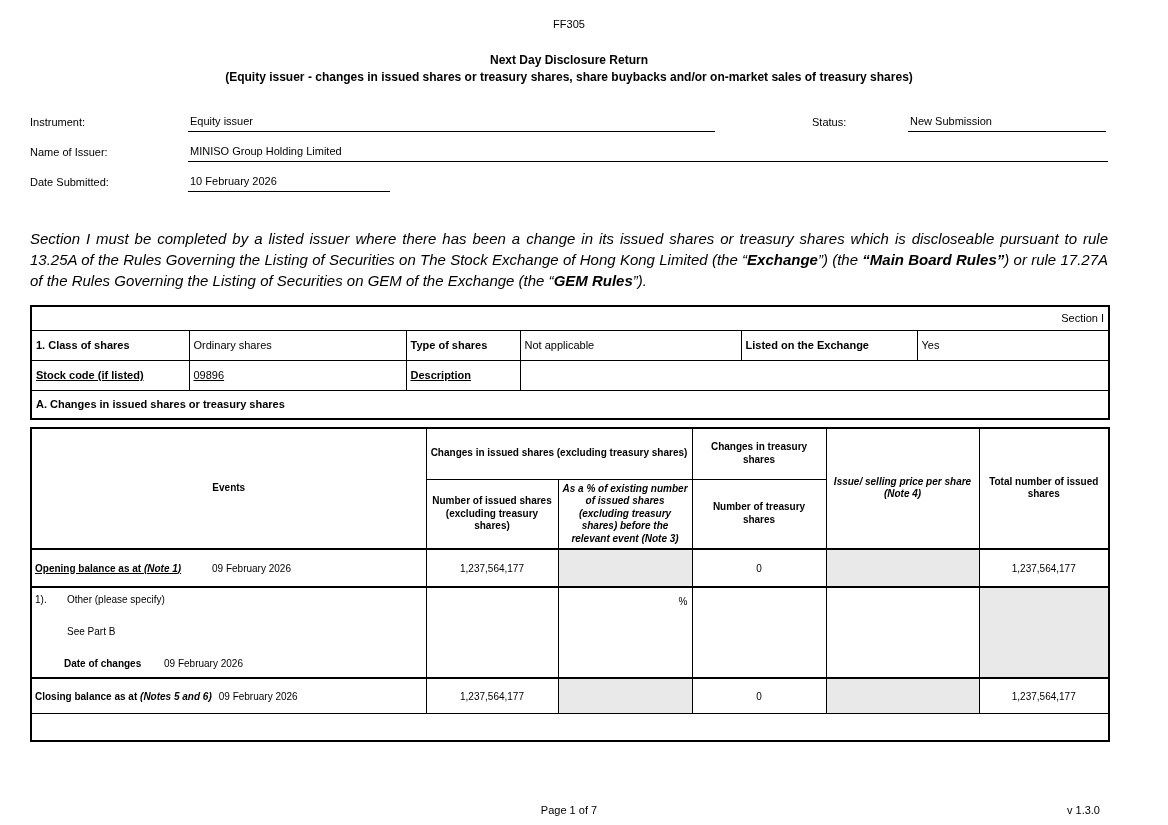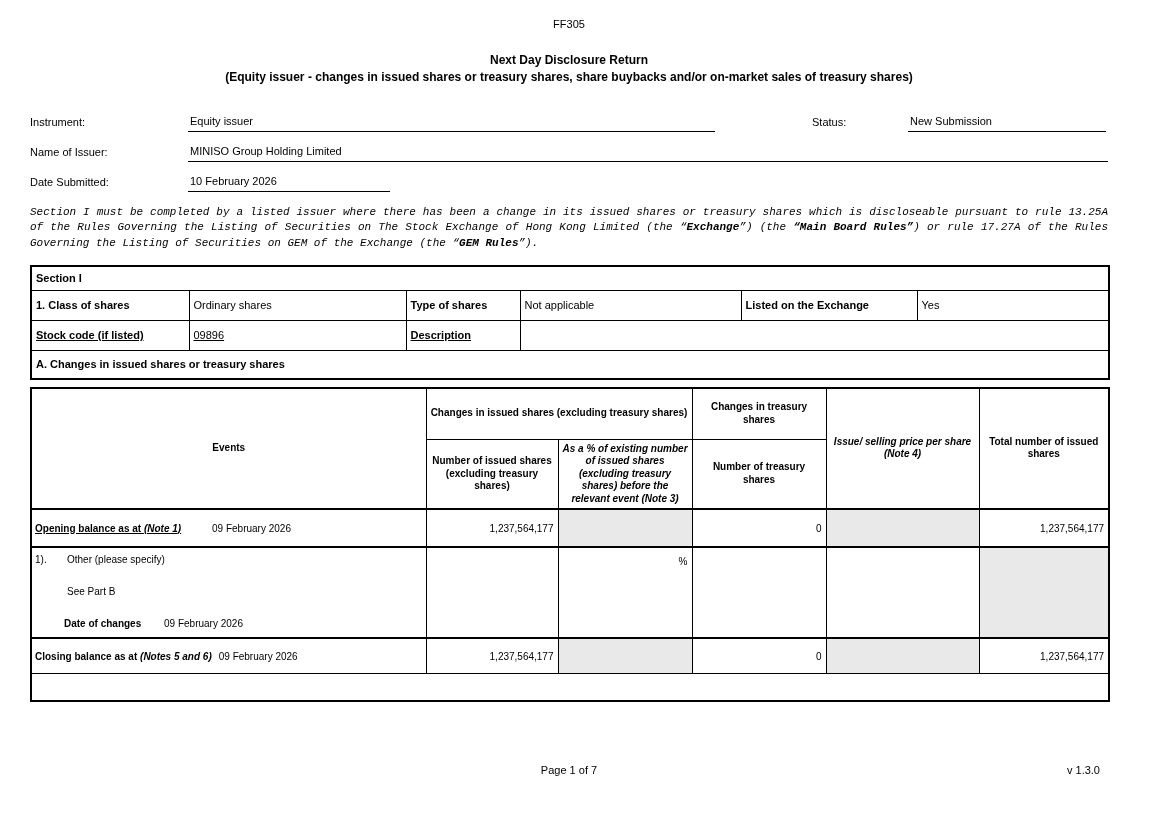"Section I must be completed" .intro { font-family: Liberation Mono, monospace -> none; font-size: 11px -> 15px; margin-top: 13px -> 36px }
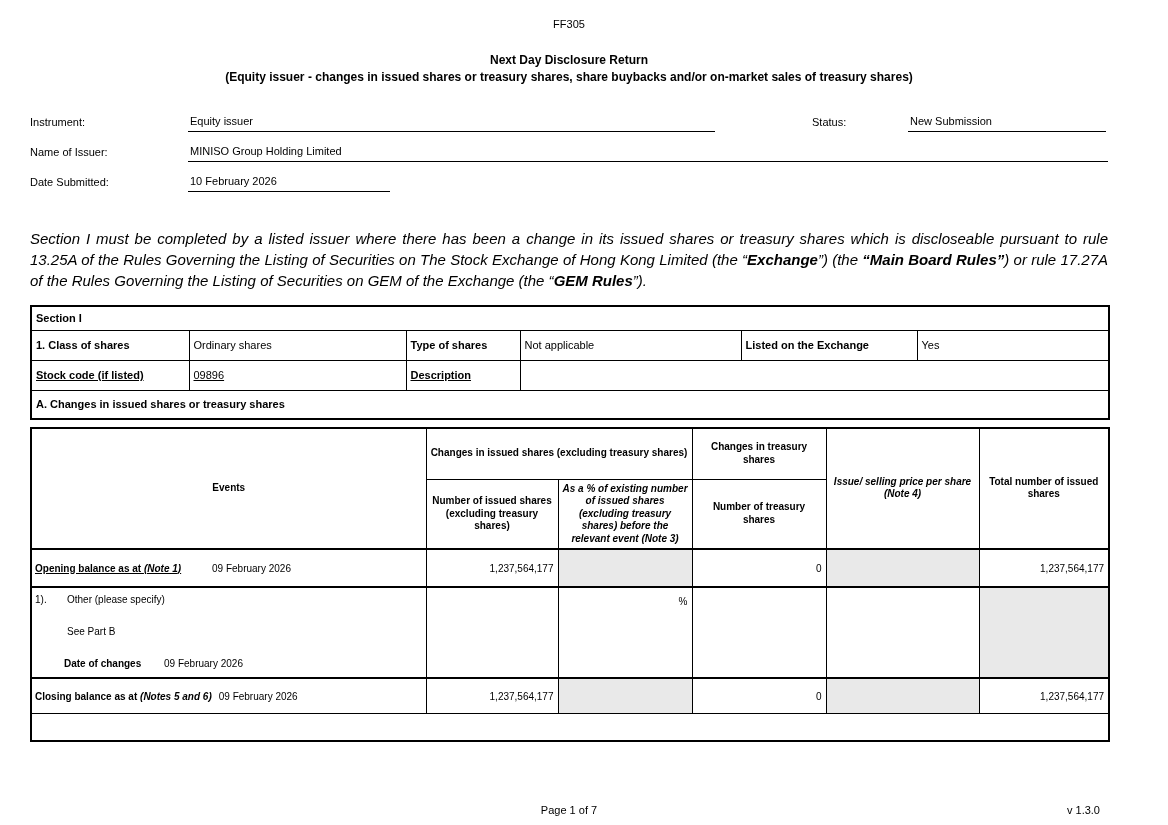"Section I" .sec1 .hdr { font-weight: bold -> normal; text-align: none -> right }
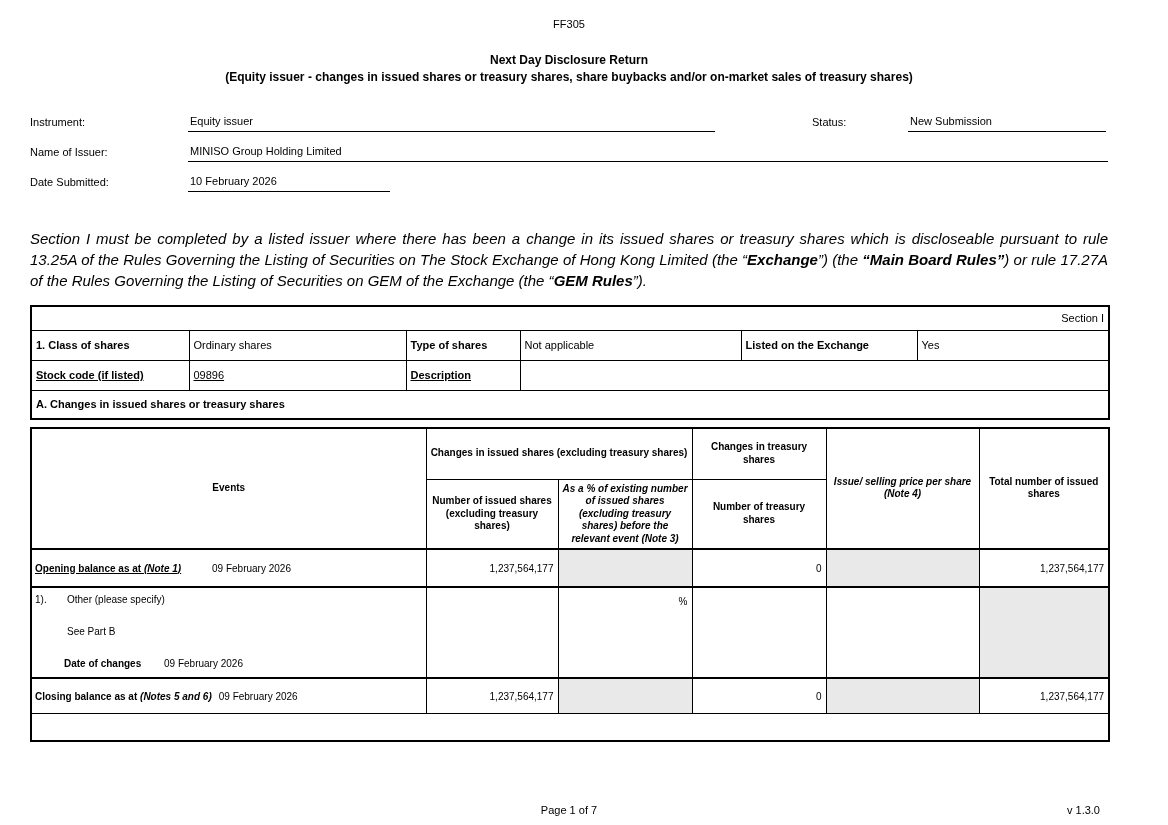"1,237,564,177" td.num { text-align: right -> center }
